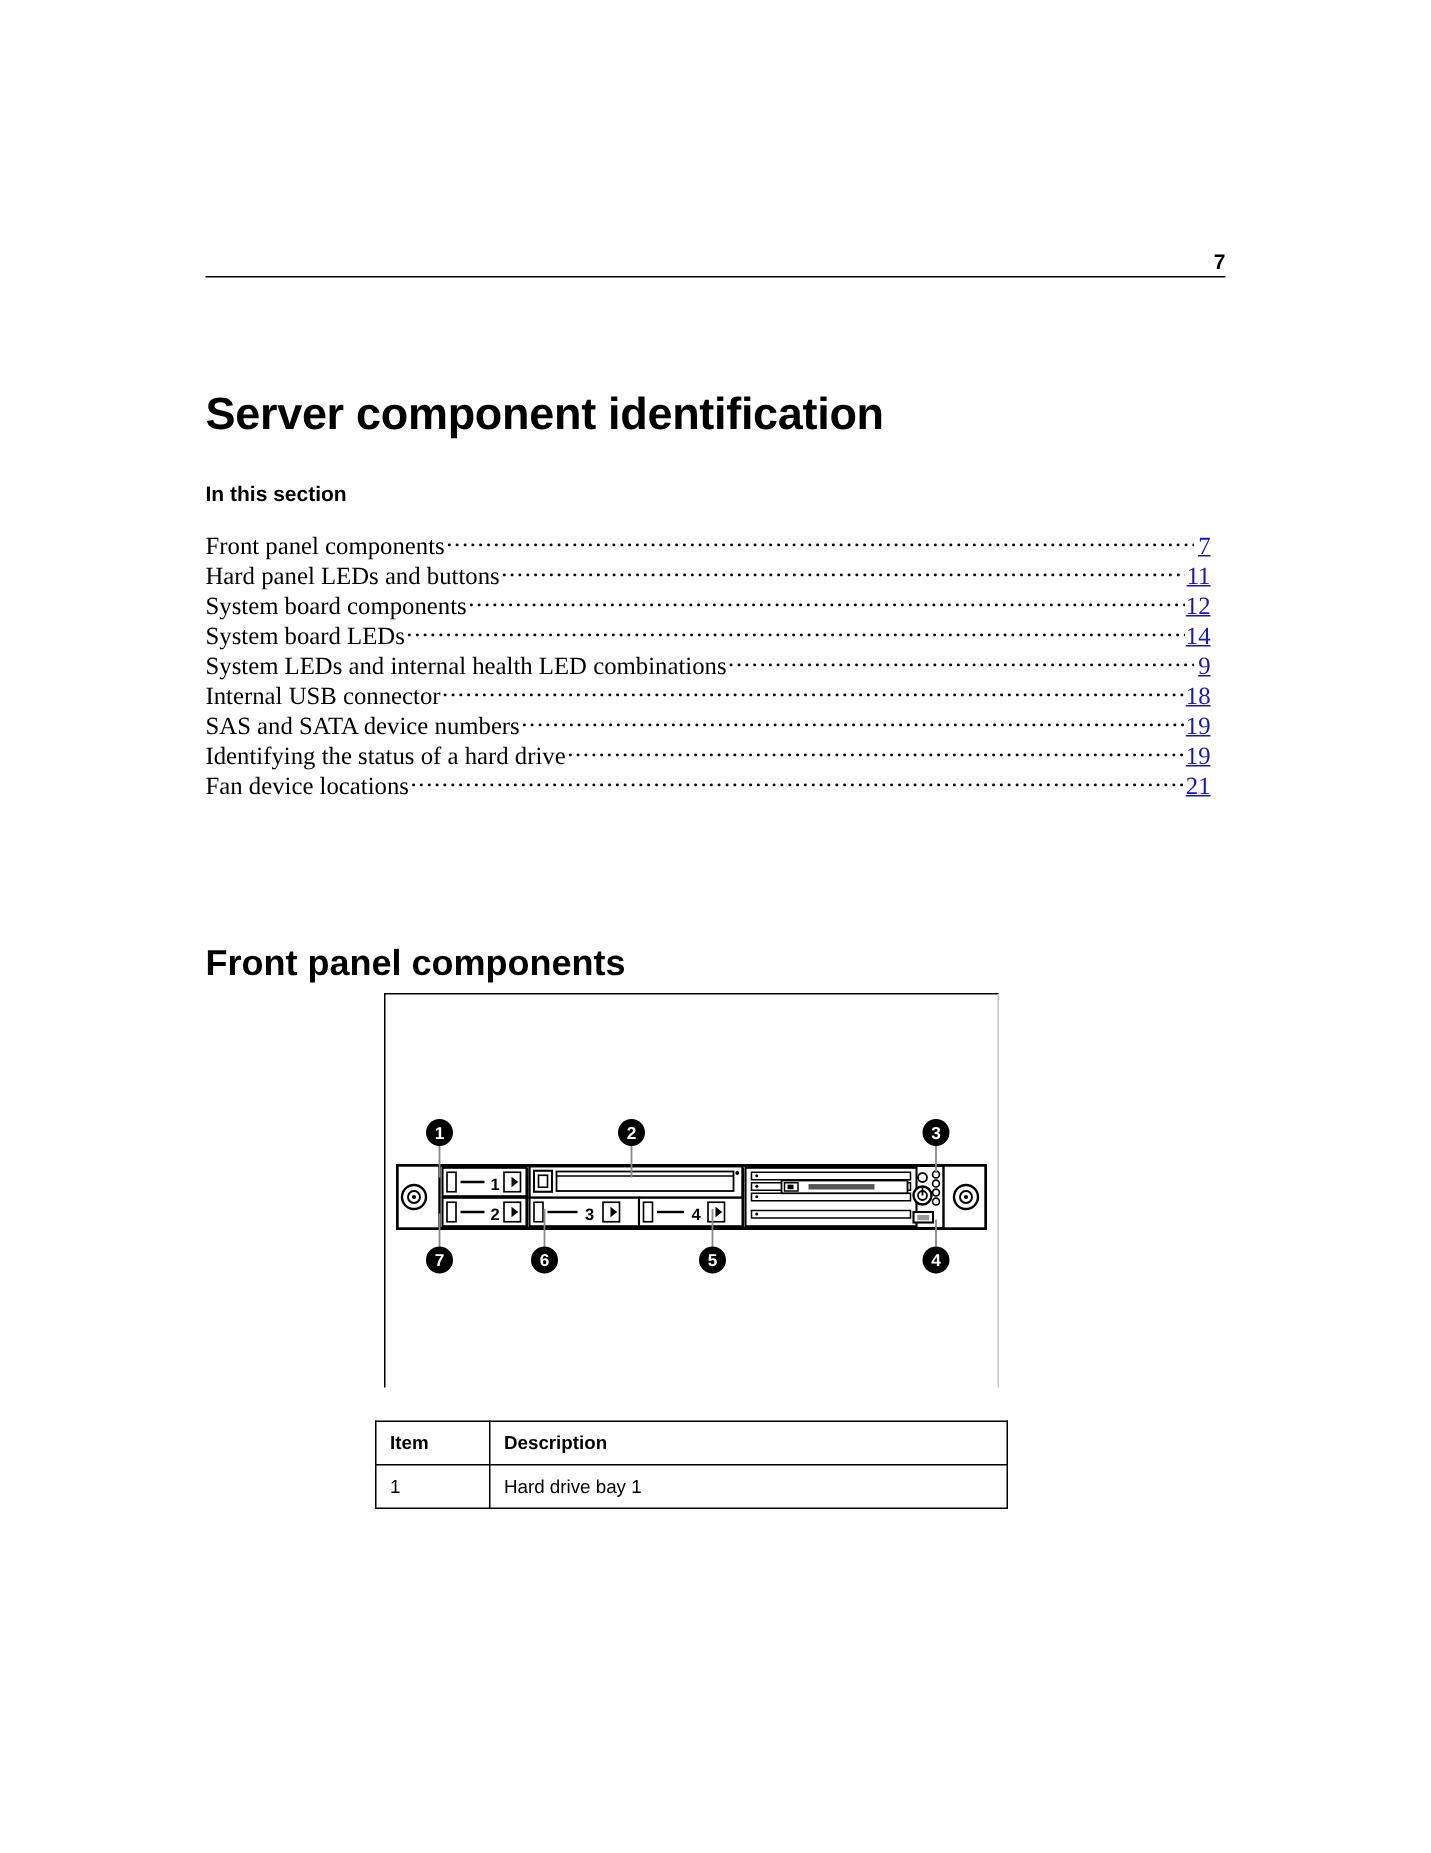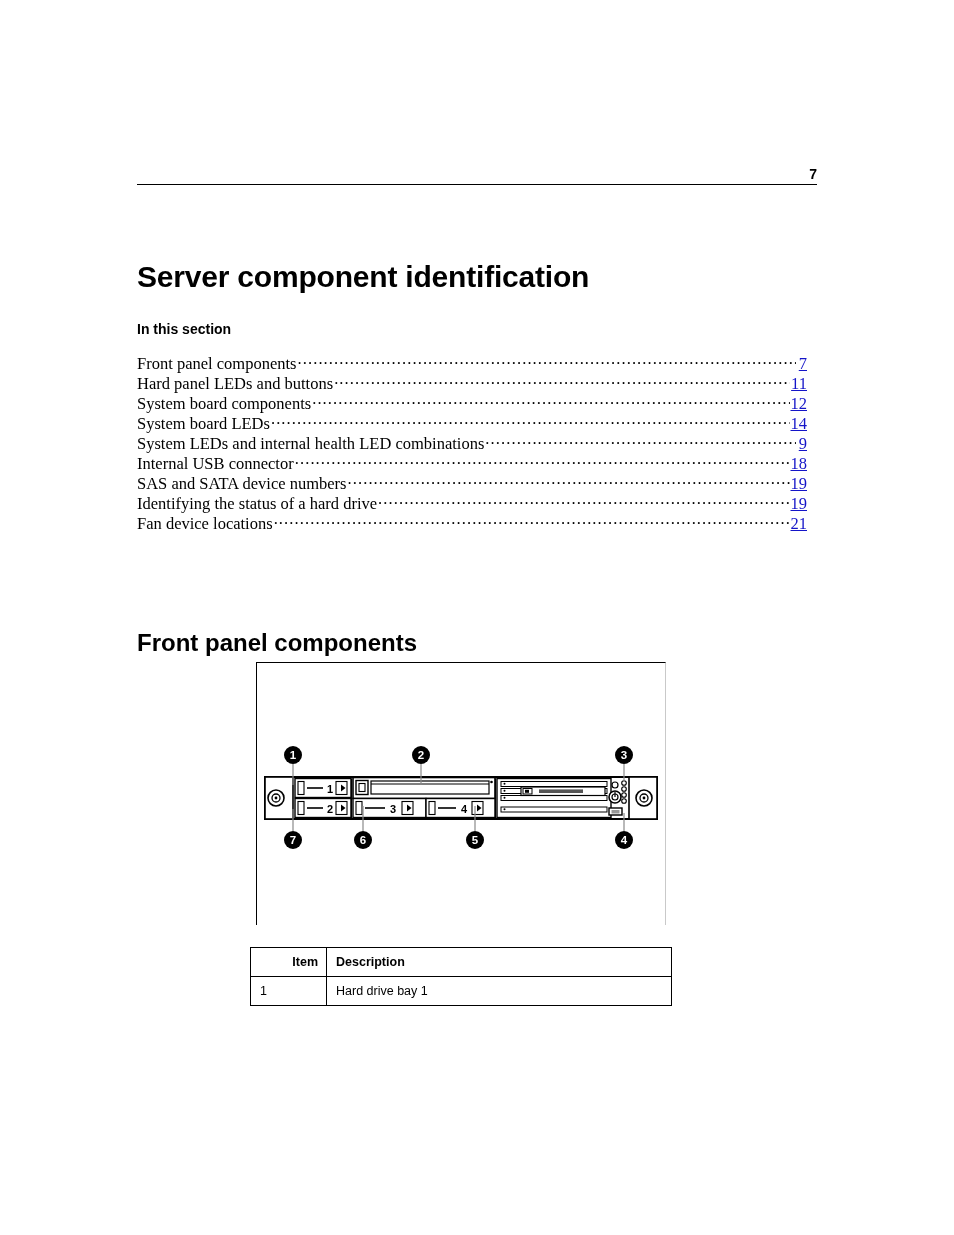"Item" .item-table .col-item { text-align: right -> none }
